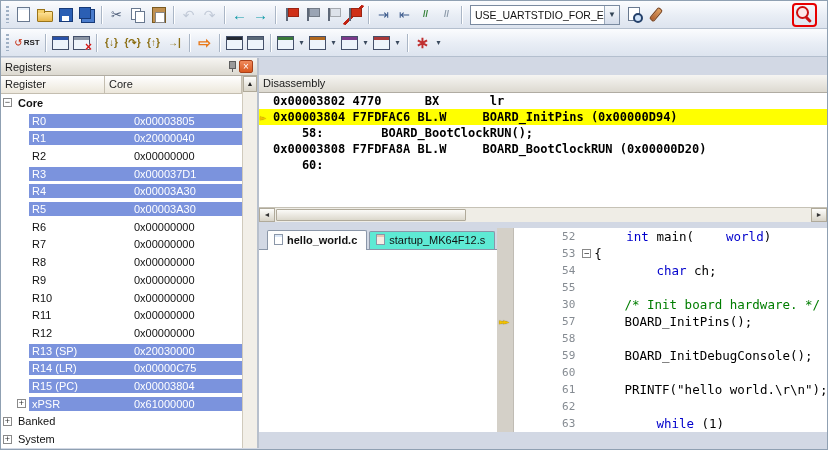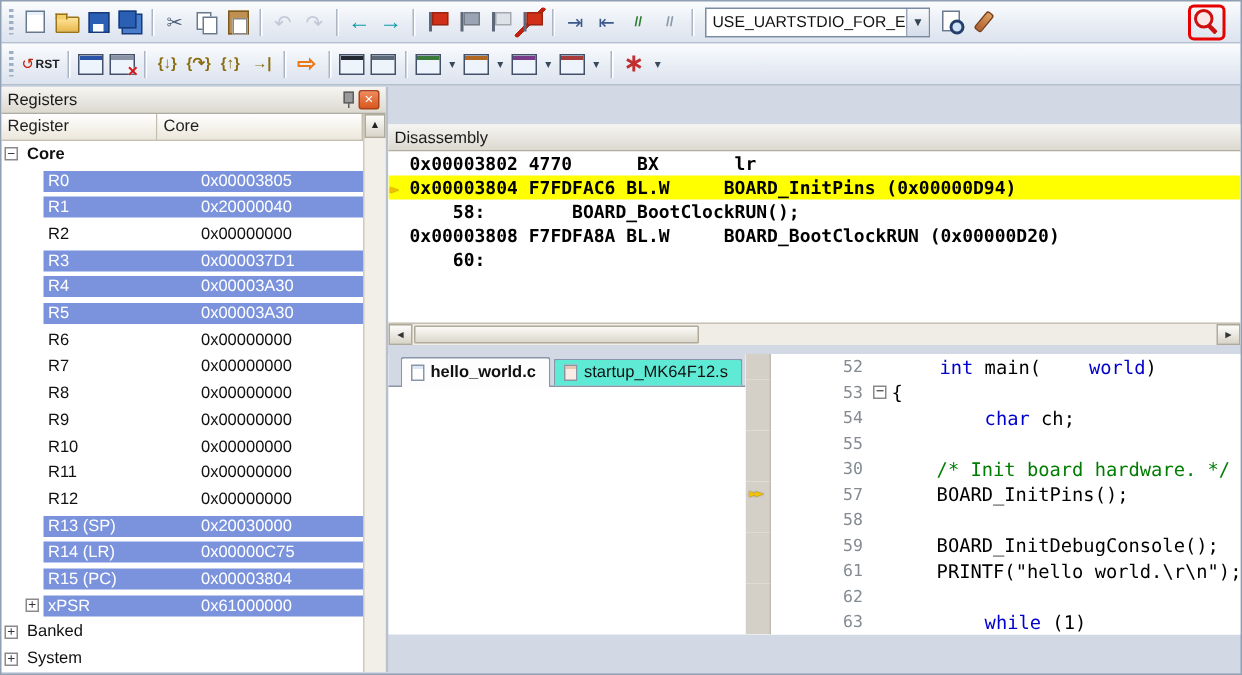"60" div.cl { html: none -> <div> <span></span> <span>60</span> <span></span> <span></span> </div> }
